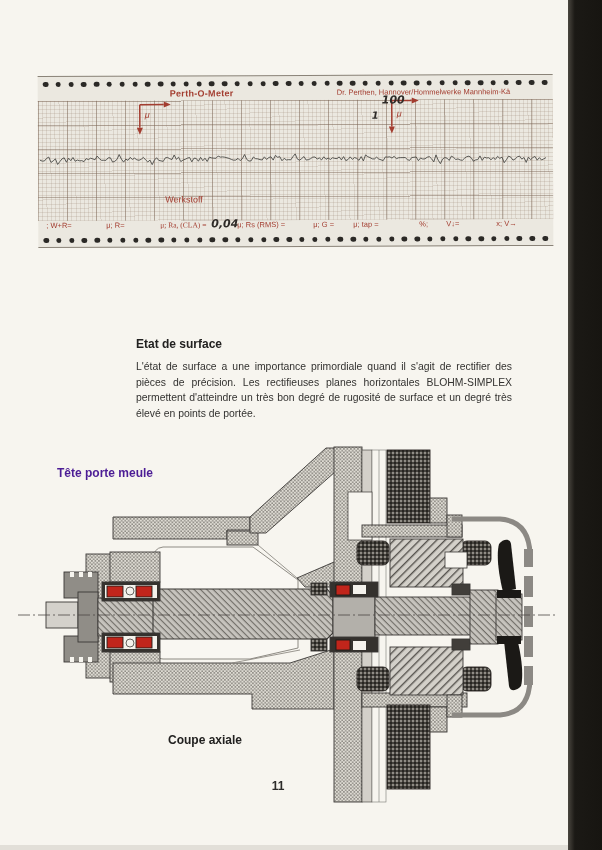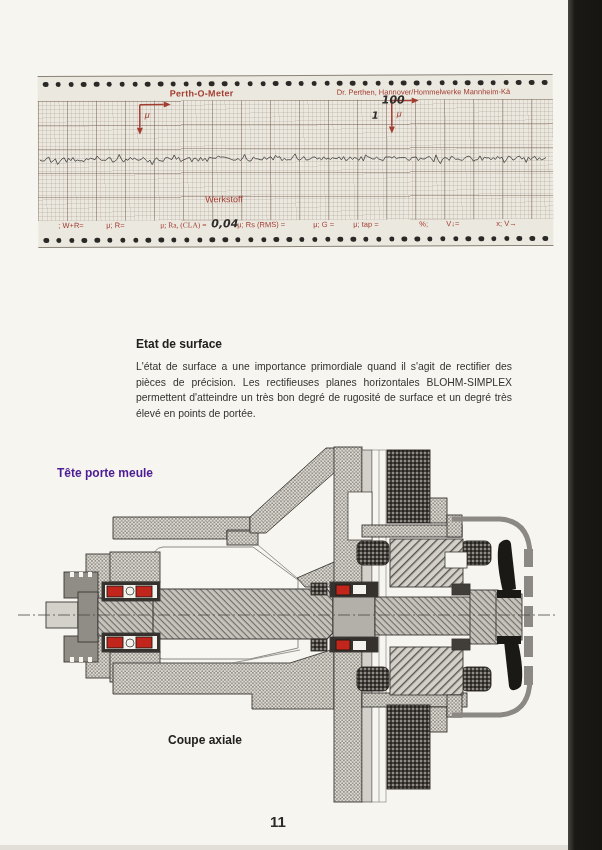"Werkstoff" .strip .werkstoff { padding-left: 40px -> none }
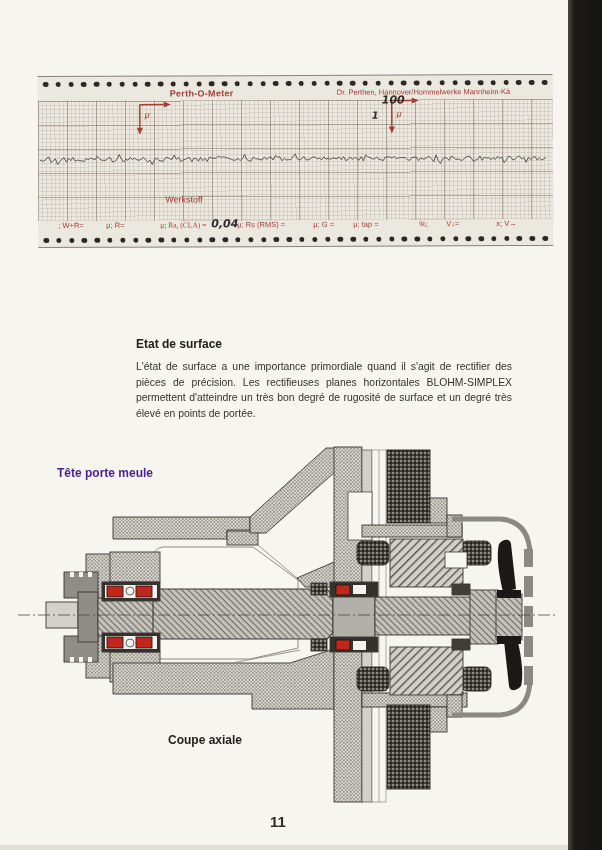"; W+R=" span.strip-label { left: 20px -> 8px }
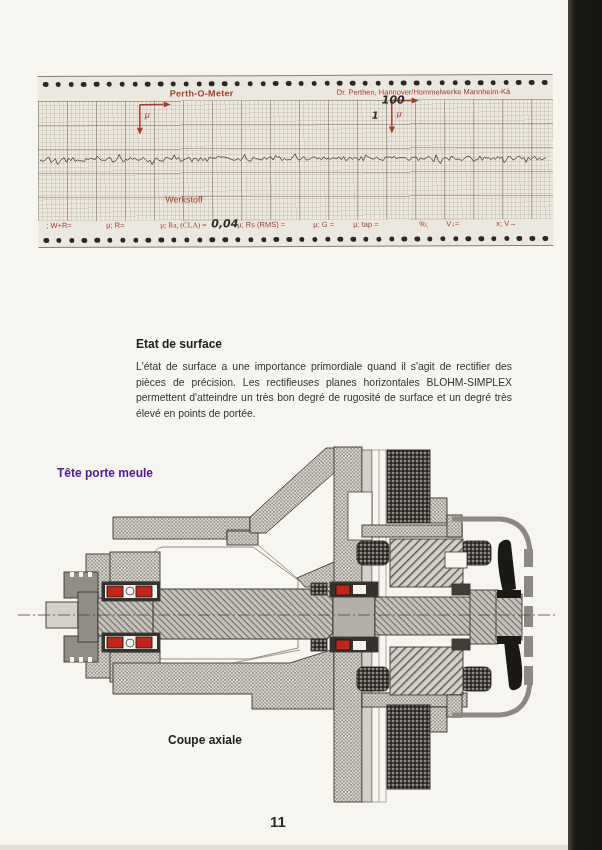"11" .page-num { font-size: 15px -> 12px; top: 813px -> 779px }
